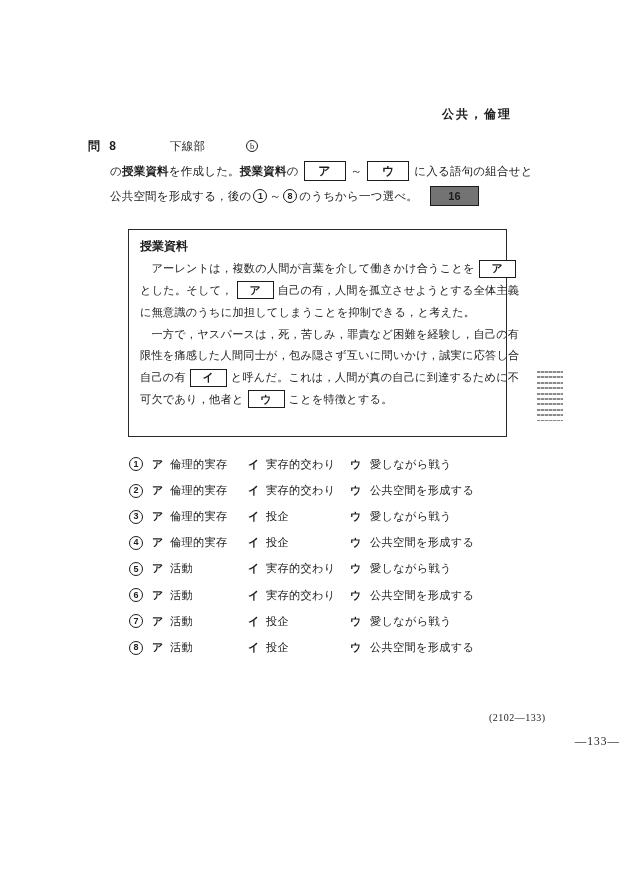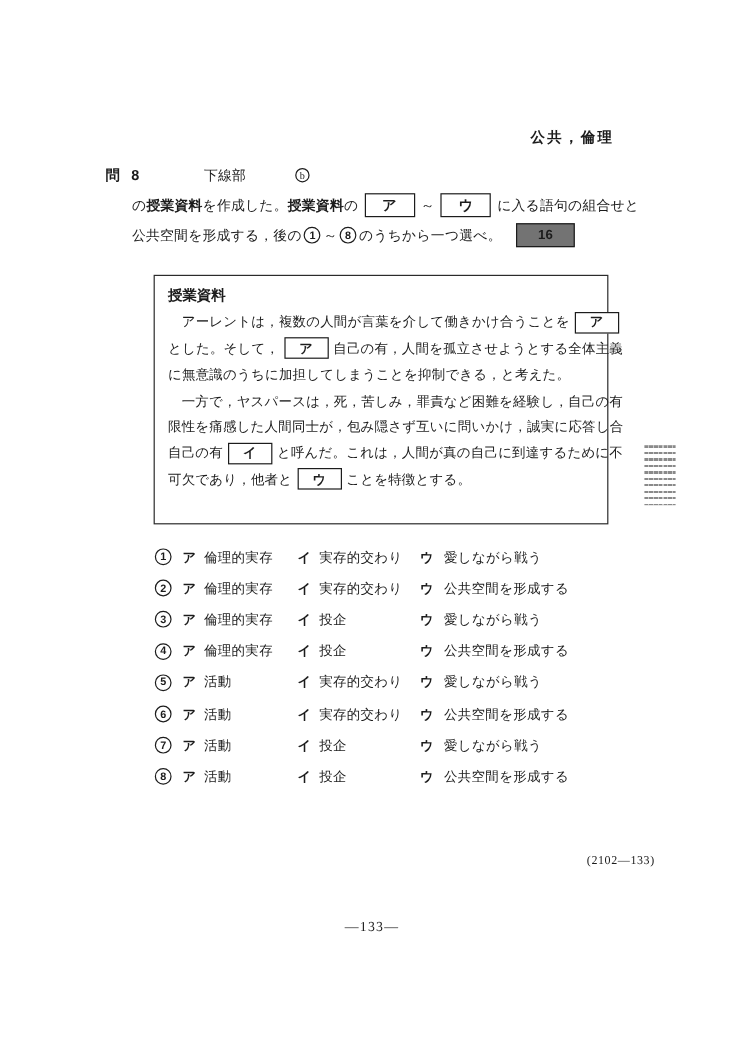"—133—" .footer-page { text-align: center -> right; top: 767px -> 735px }
